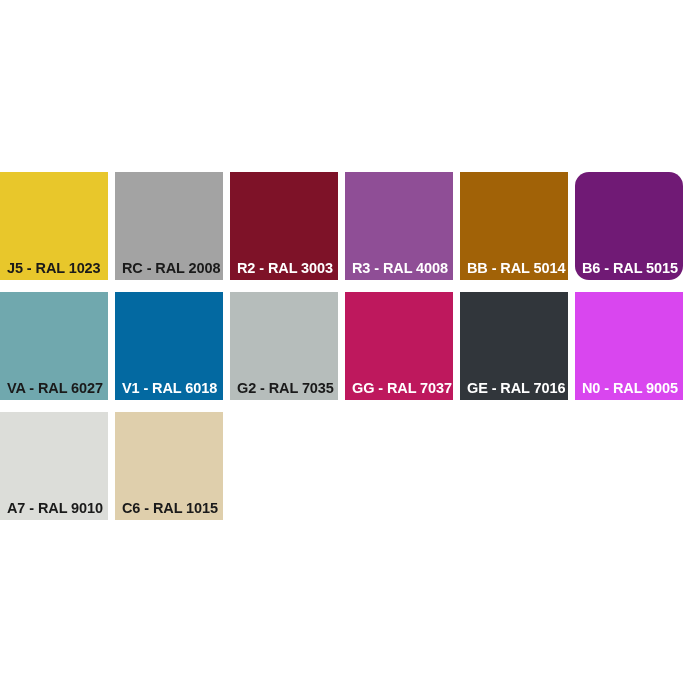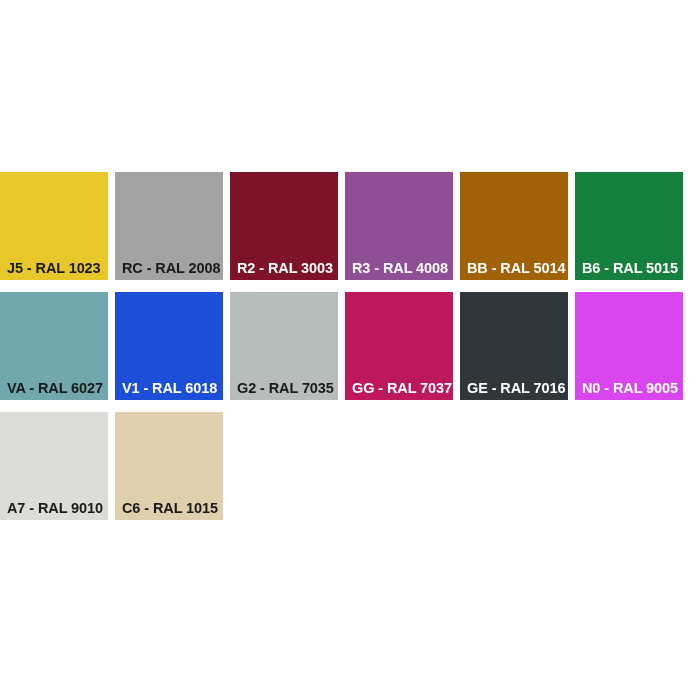"B6 - RAL 5015" div.swatch { background: #15803d -> #701a75; border-radius: none -> 14px }
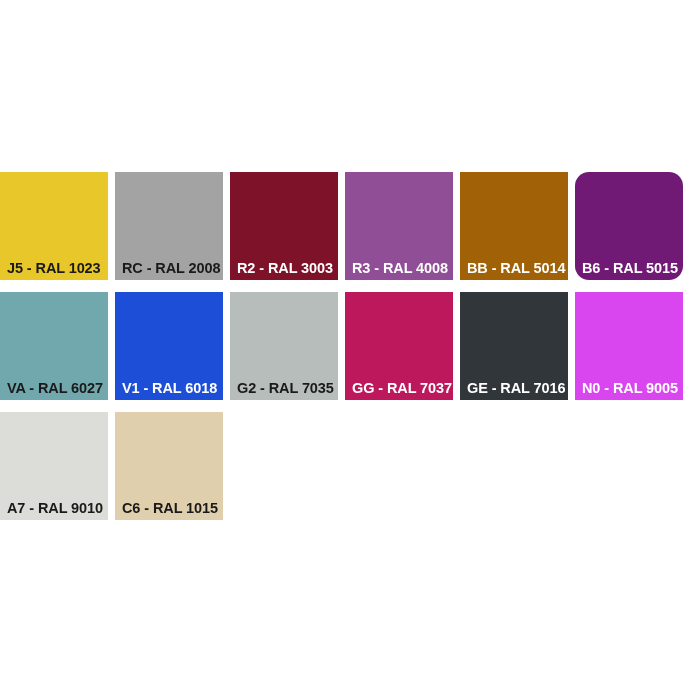"V1 - RAL 6018" div.swatch { background: #1d4ed8 -> #0369a1 }
